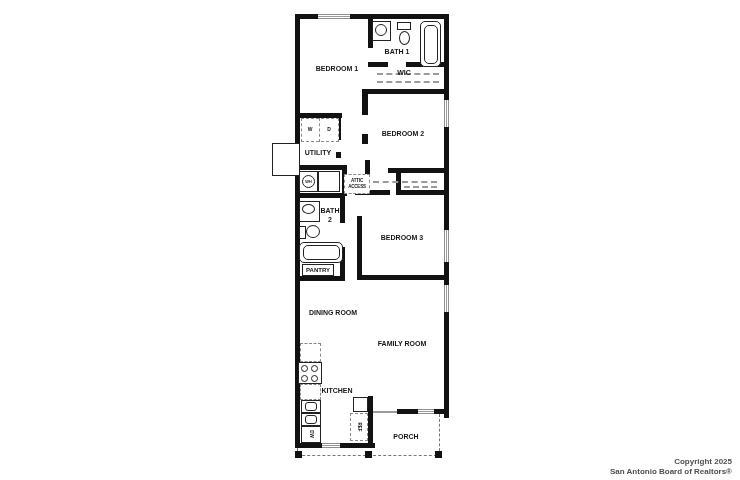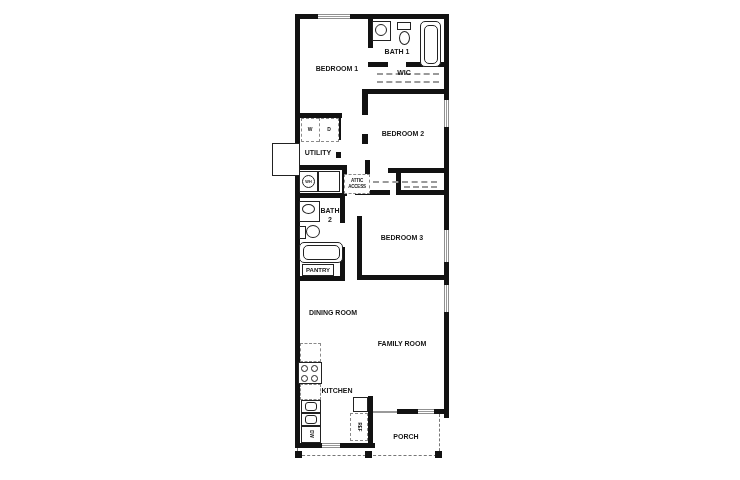"Copyright 2025" div { html: none -> <div> <div>Copyright 2025</div> <div>San Antonio Board of Realtors®</div> </div> }
